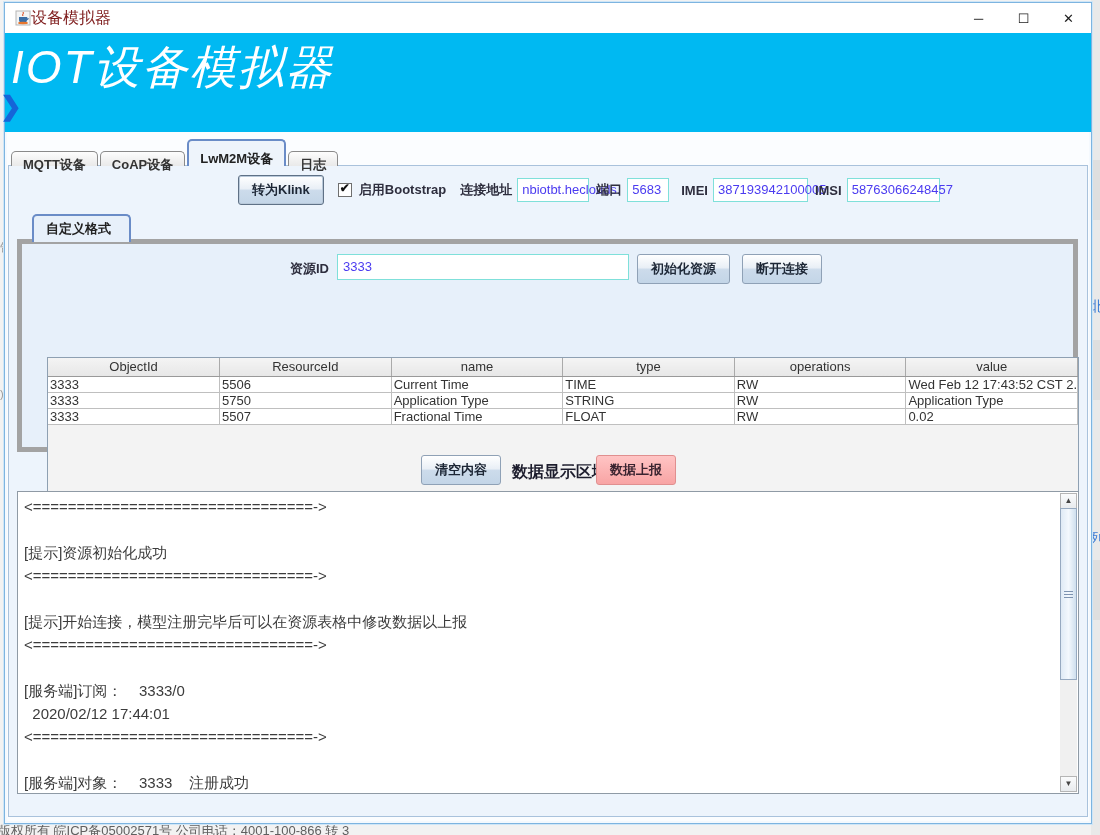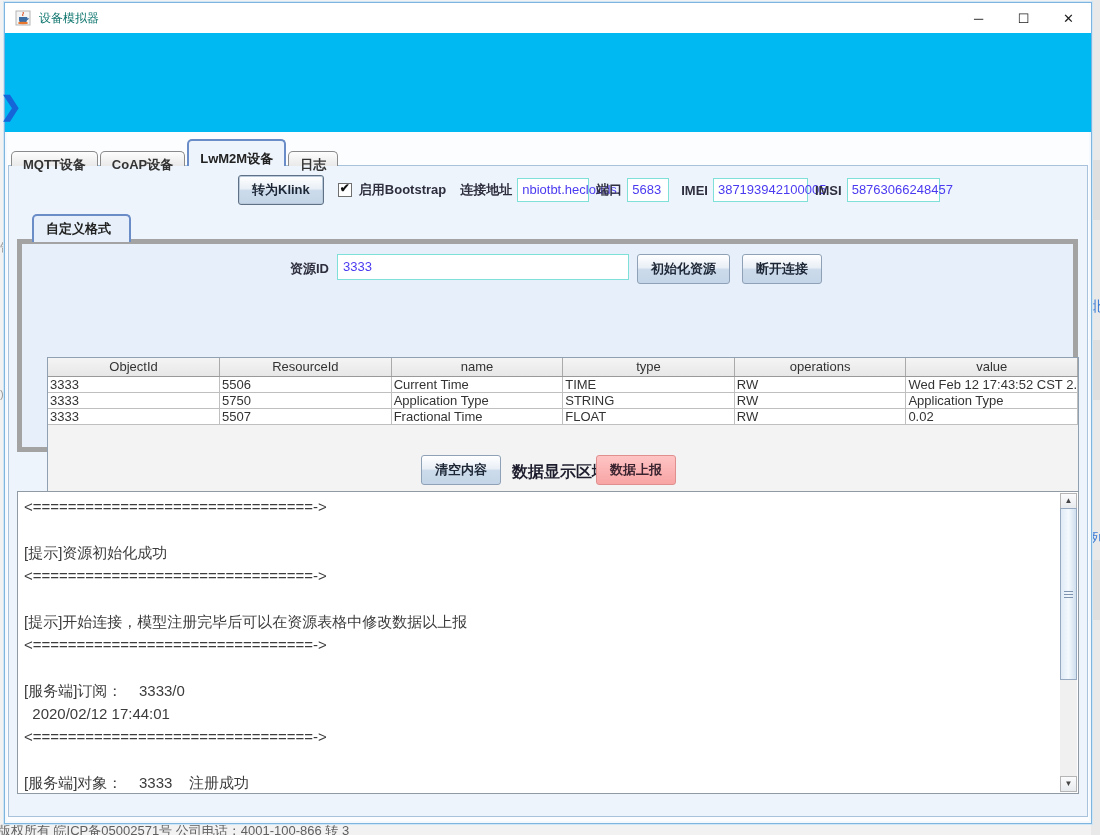"设备模拟器" .title-text { color: #0f766e -> #7f1d1d; font-size: 12px -> 16px; margin-left: 8px -> 0 }
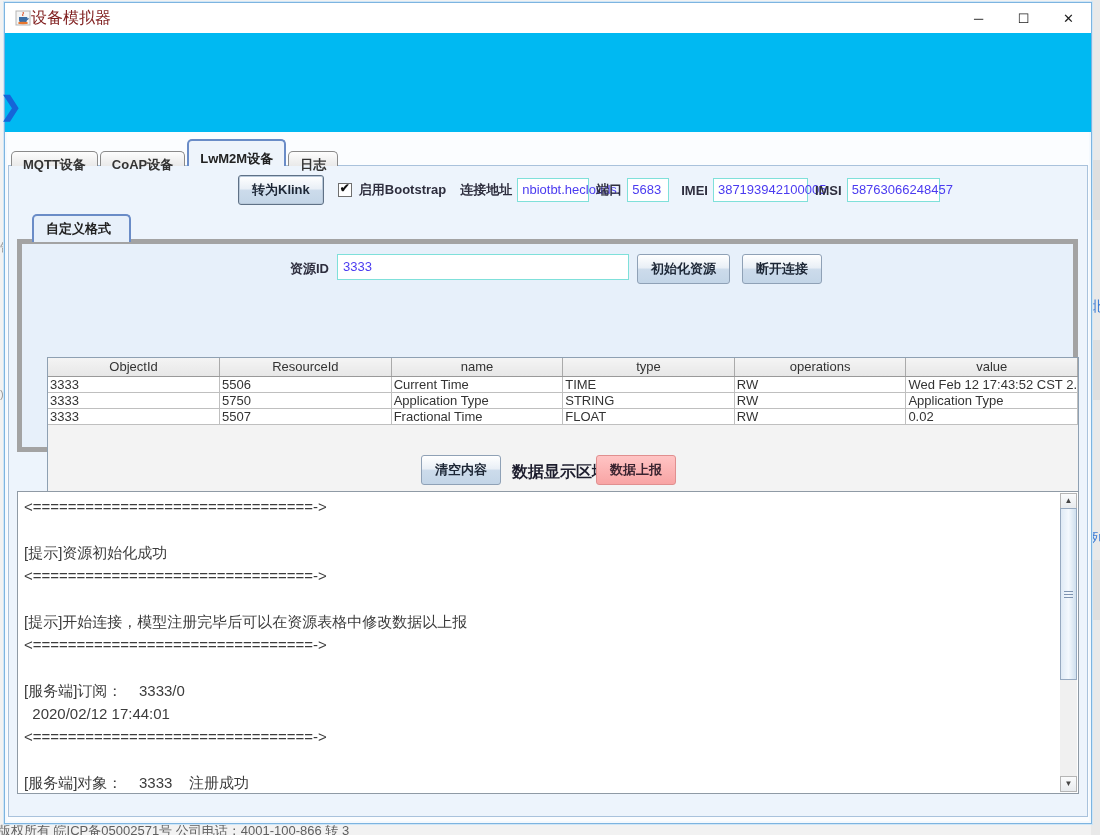"IOT设备模拟器" div.banner-title { html: none -> <div>IOT设备模拟器</div> }
